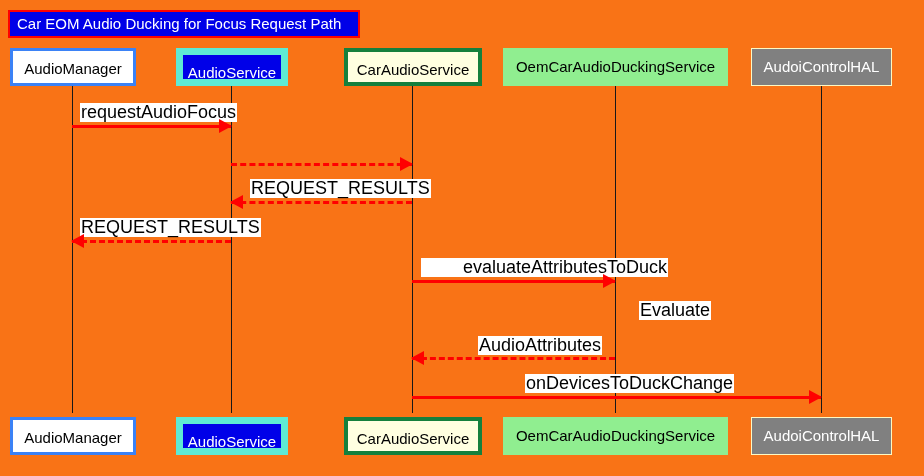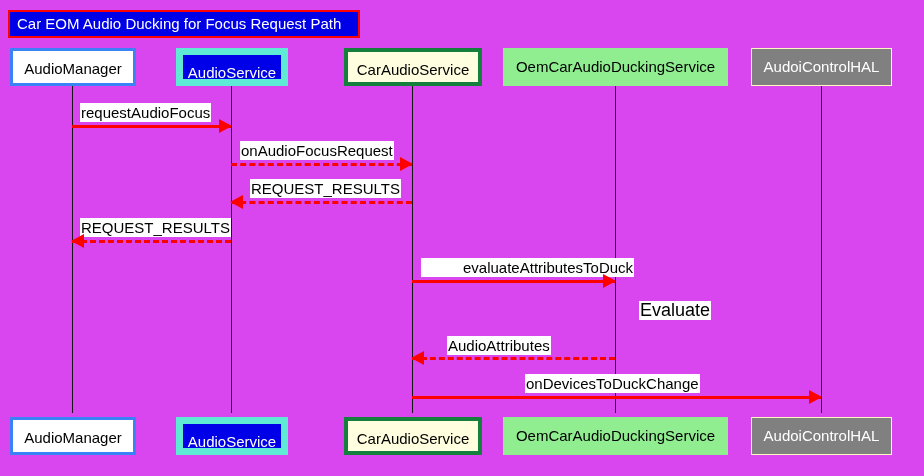"Car EOM Audio Ducking for" #diagram { background: #d946ef -> #f97316 }
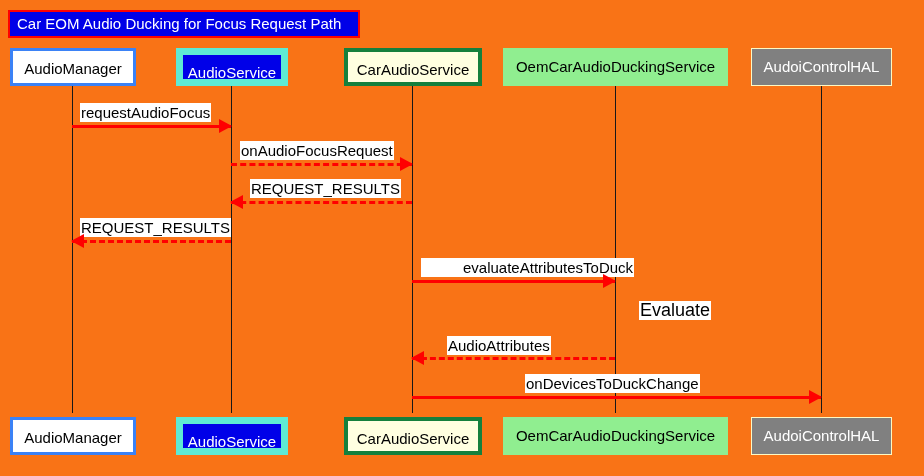"requestAudioFocus" .msg-label { font-size: 15px -> 18px }
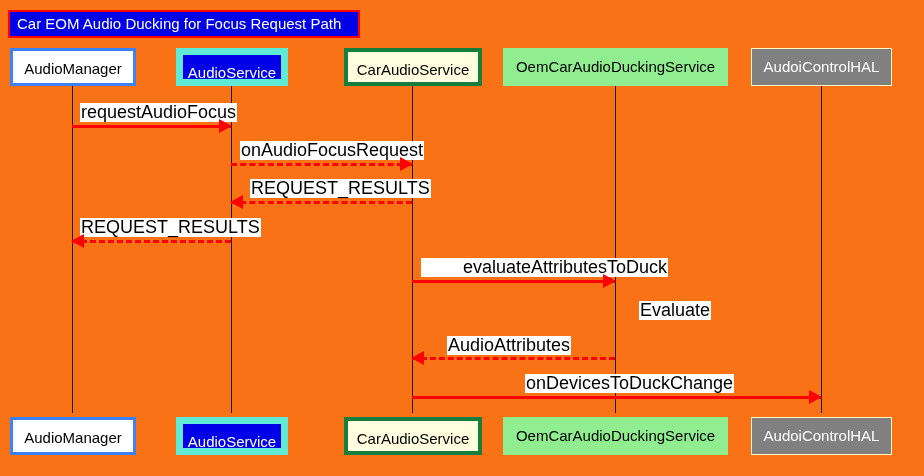"onAudioFocusRequest" div.msg-label { html: <div>onAudioFocusRequest</div> -> none }
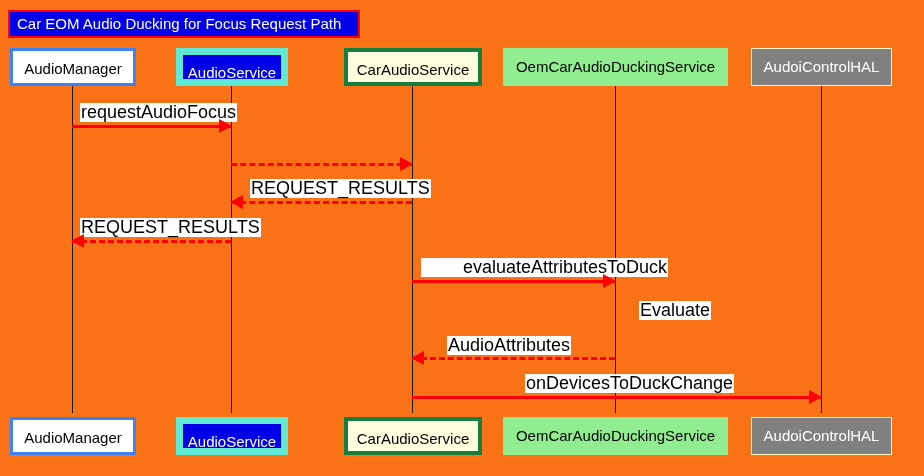"AudioAttributes" div.msg-label { left: 447px -> 478px }
